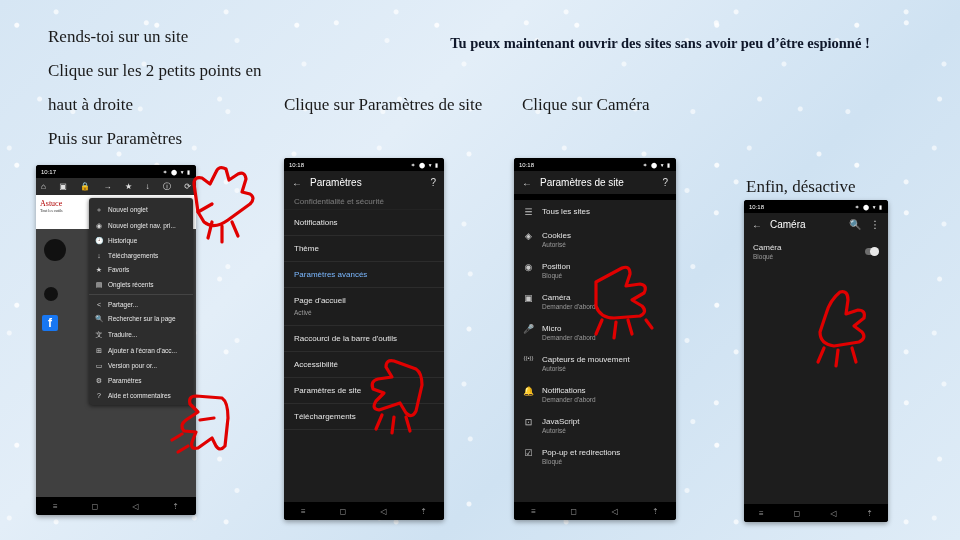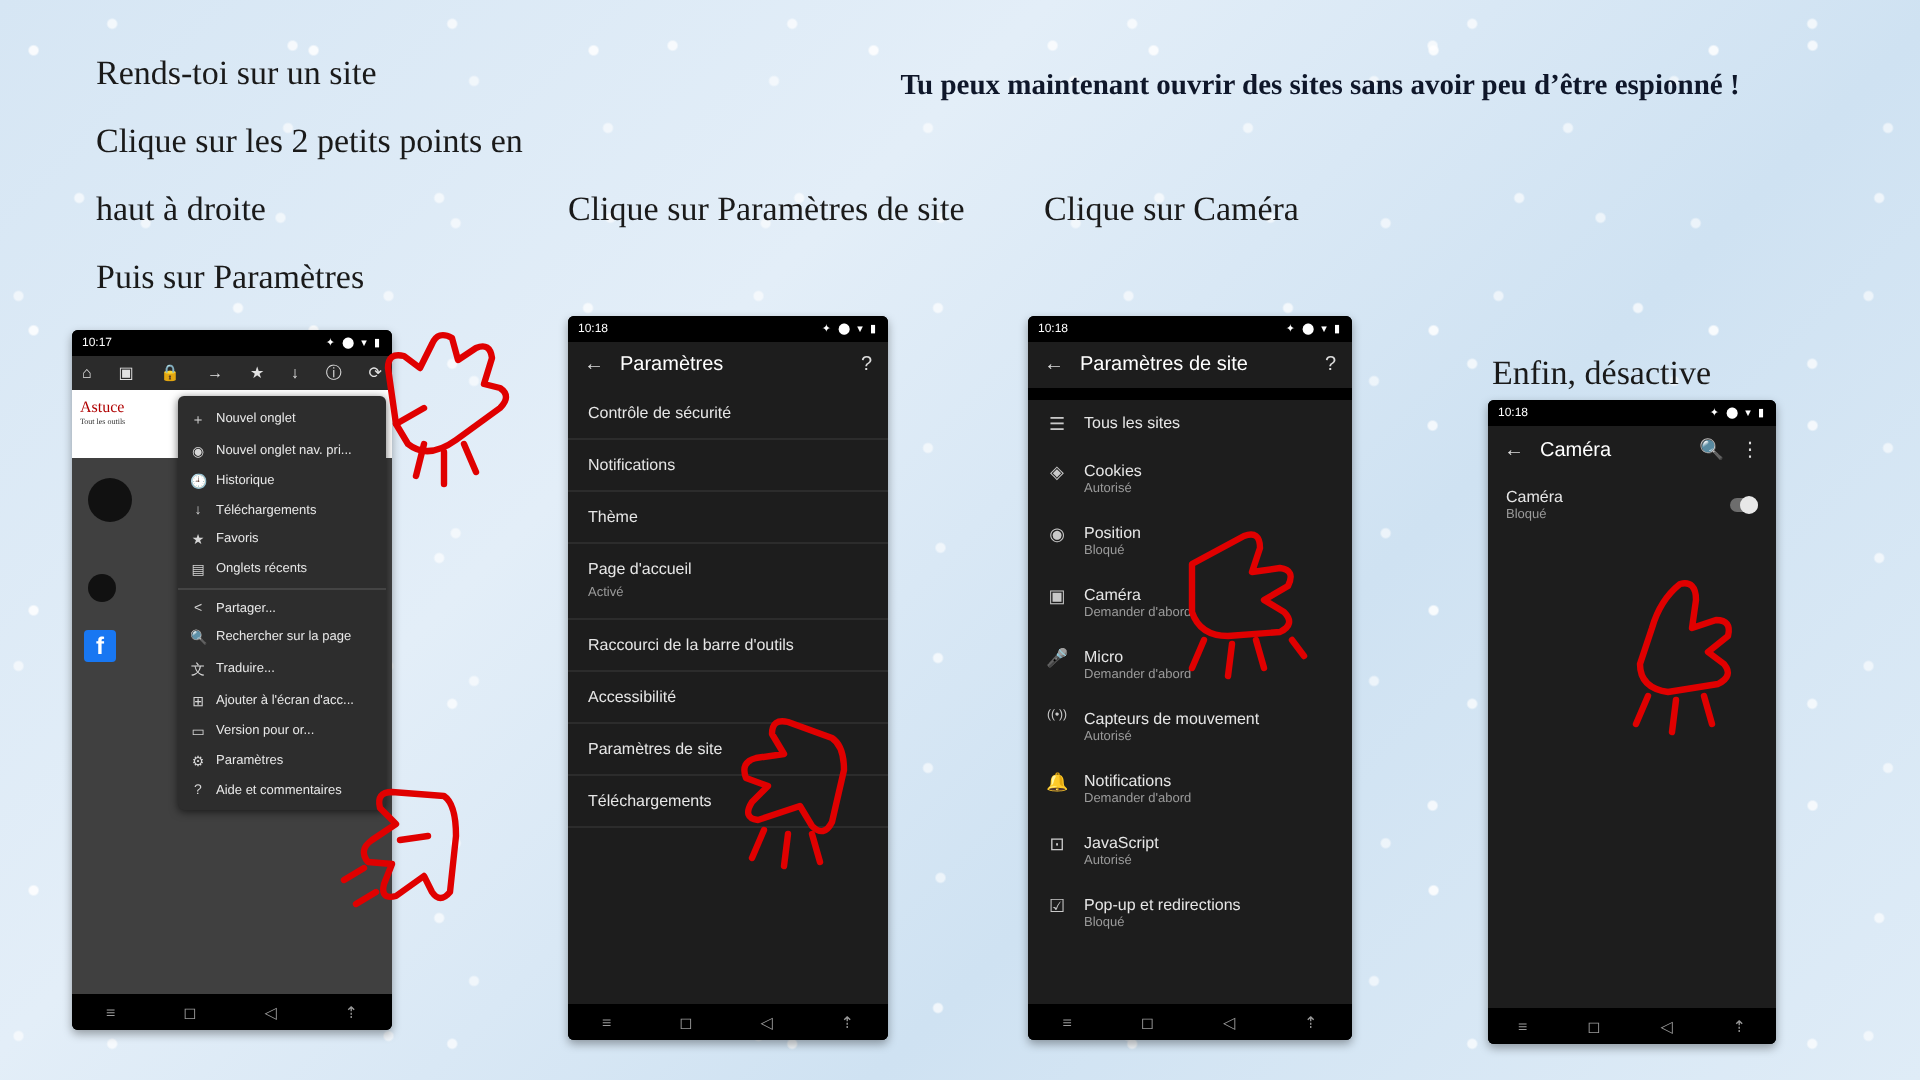"Confidentialité et sécurité" div.srow { html: none -> <div> <span>Confidentialité et sécurité</span> </div> }
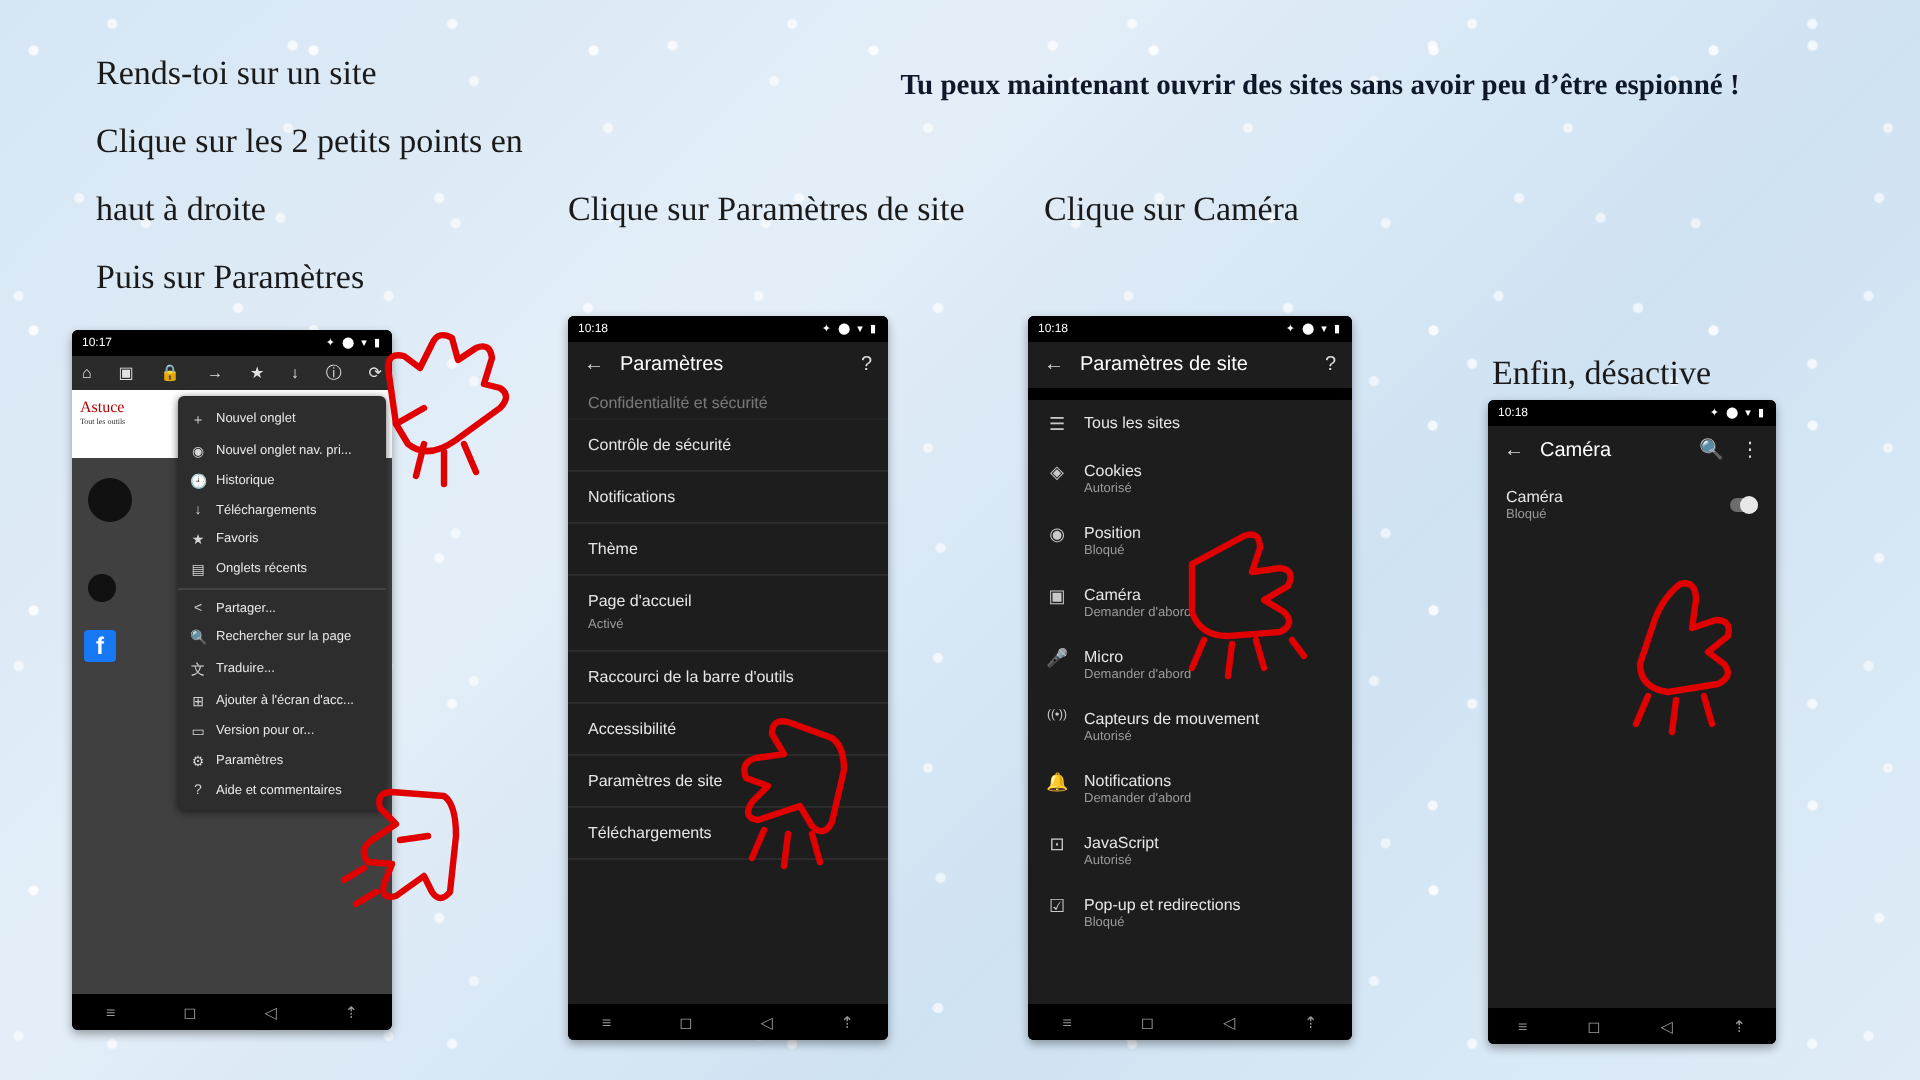"Contrôle de sécurité" div.srow { html: <div> <span>Contrôle de sécurité</span> </div> -> none }
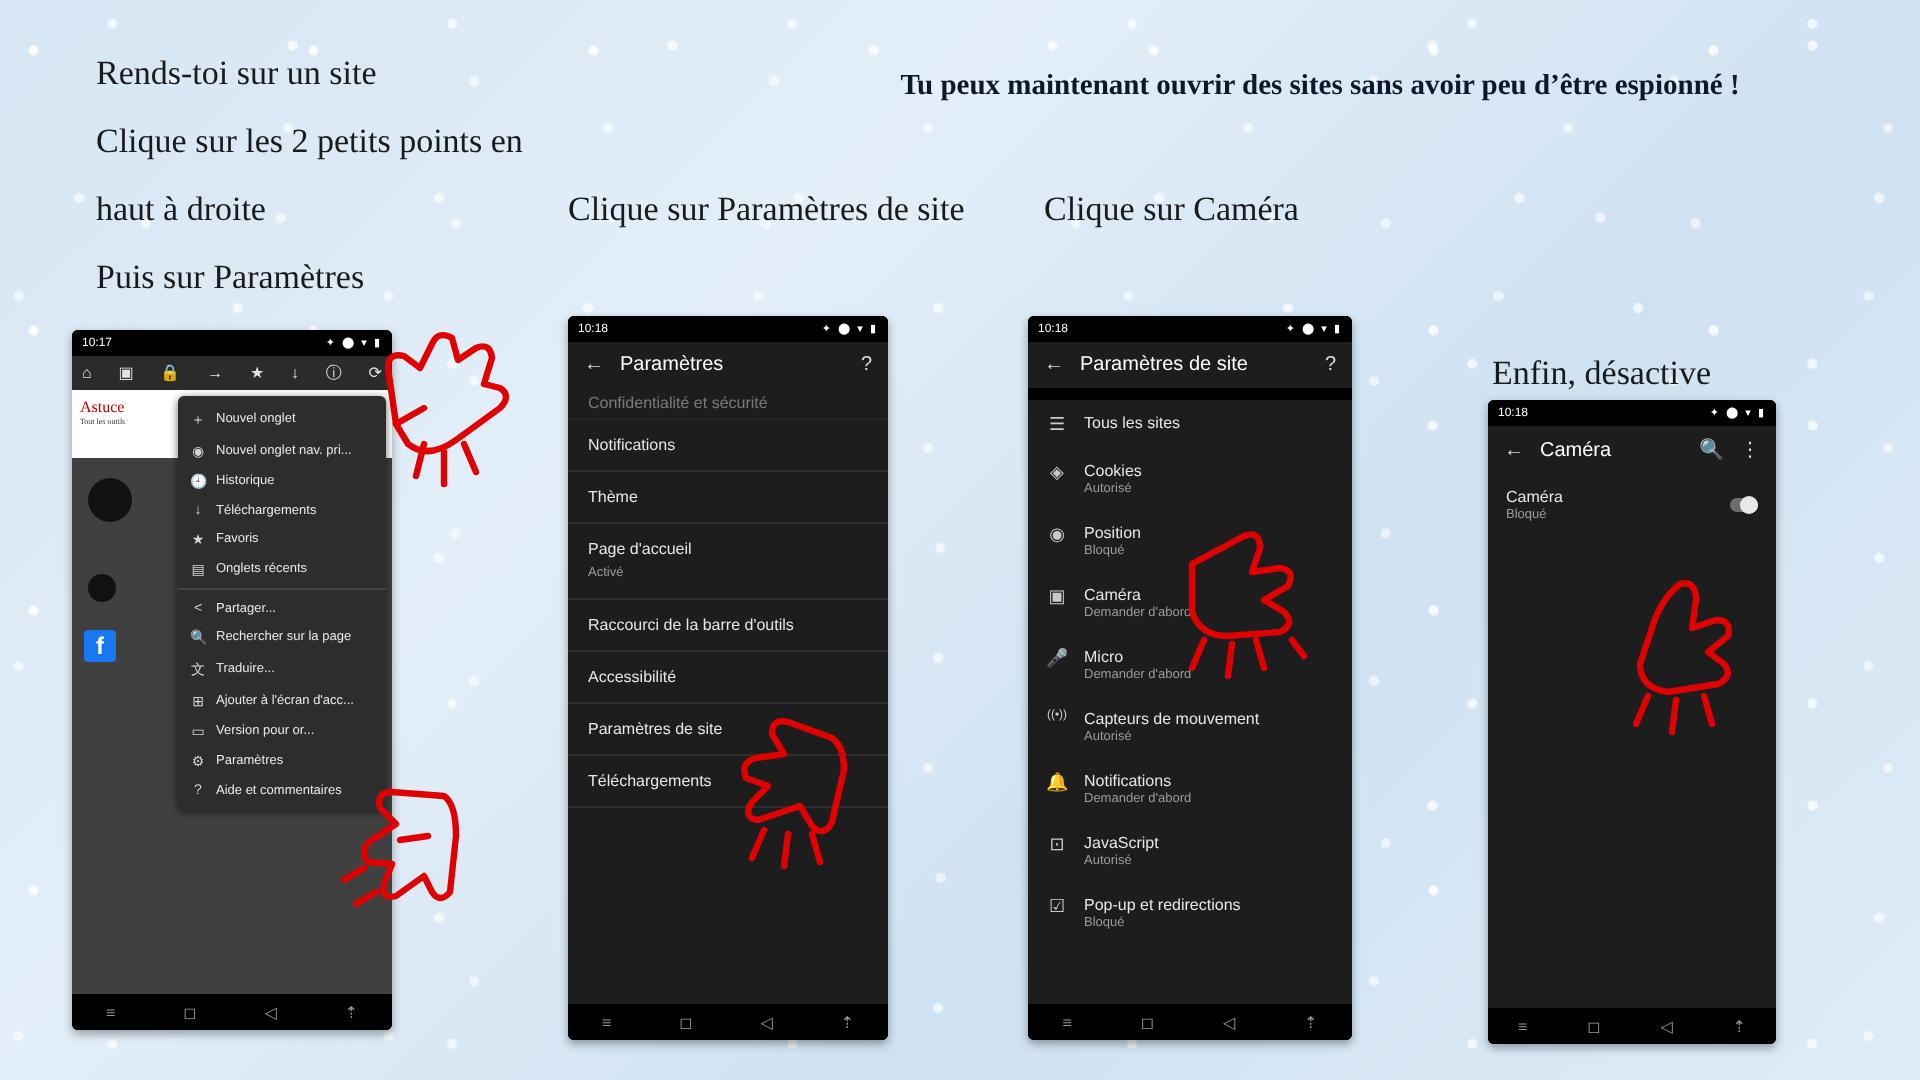"Paramètres avancés" div.srow { html: none -> <div> <span>Paramètres avancés</span> </div> }
